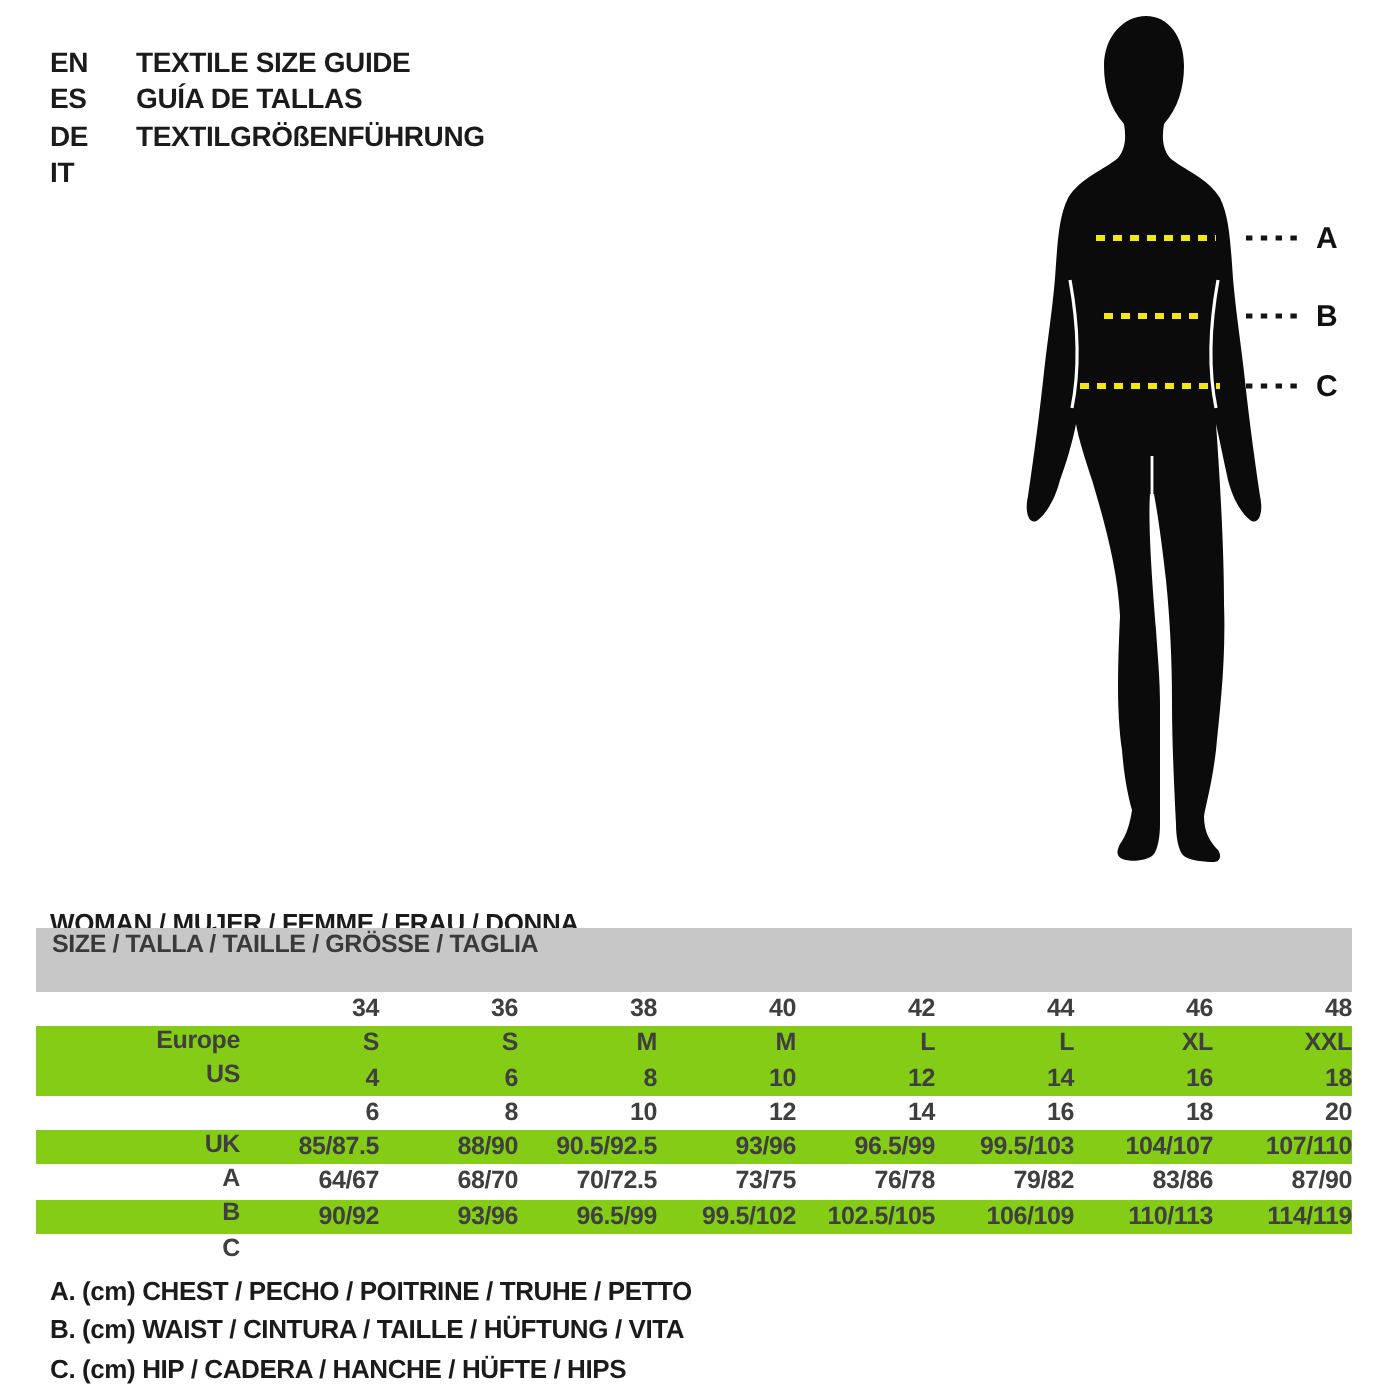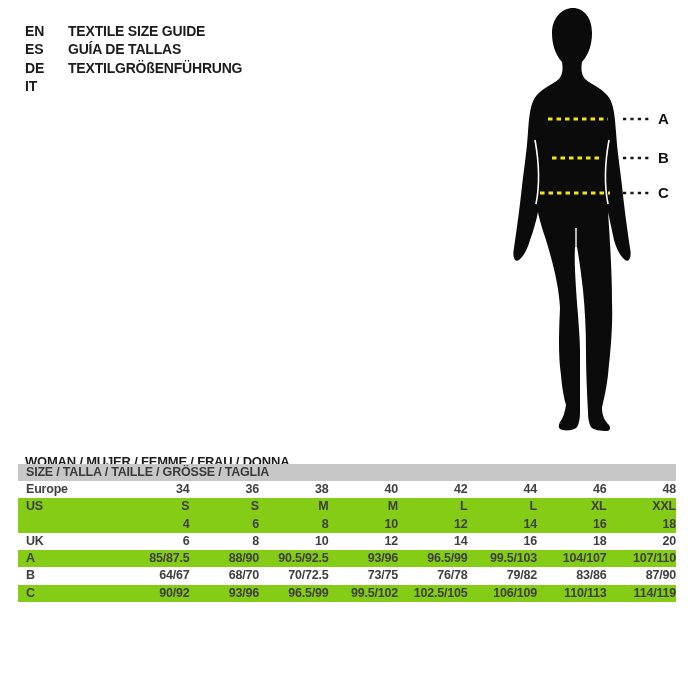"SIZE / TALLA / TAILLE" .t-header { height: 17px -> 32px }
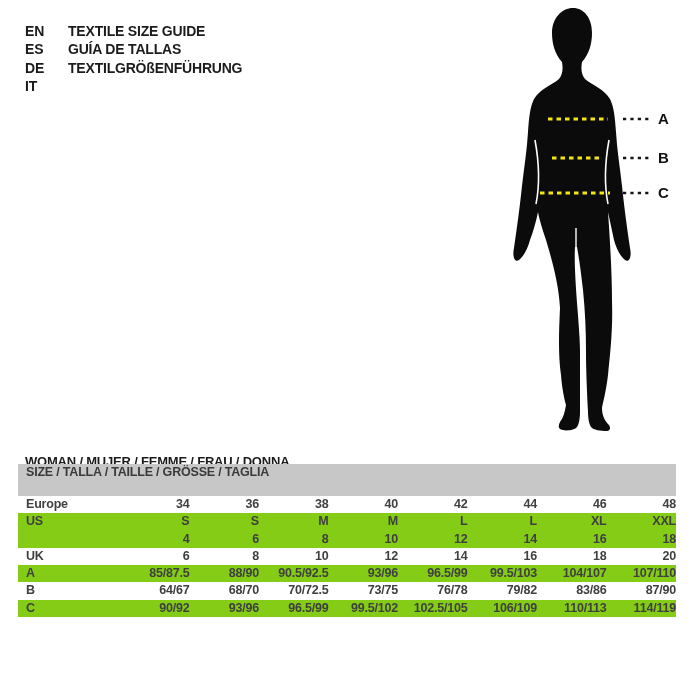"Europe" .t-label { margin-top: none -> 16px; text-align: left -> right }
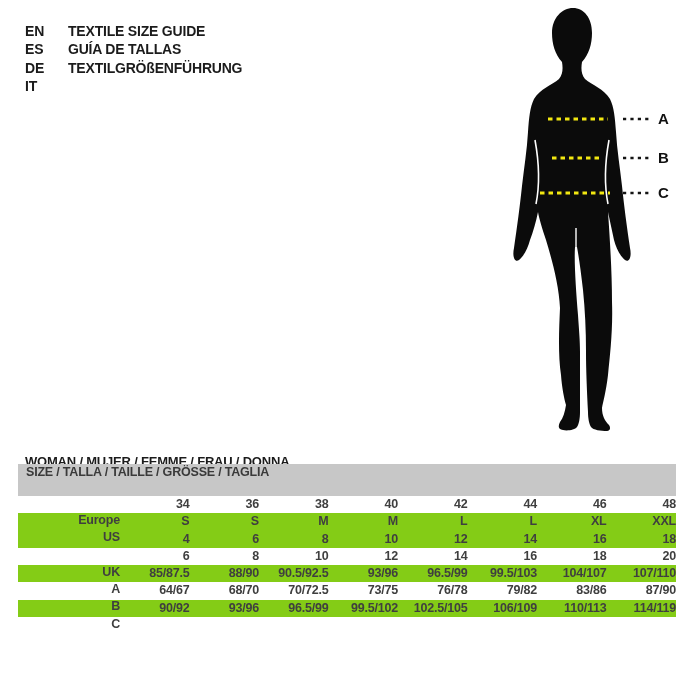"A. (cm) CHEST / PECHO" div.legend { html: none -> <div> <div>A. (cm) CHEST / PECHO / POITRINE / TRUHE / PETTO</div> <div>B. (cm) WAIST / CINTURA / TAILLE / HÜFTUNG / VITA</div> <div>C. (cm) HIP / CADERA / HANCHE / HÜFTE / HIPS</div> </div> }
